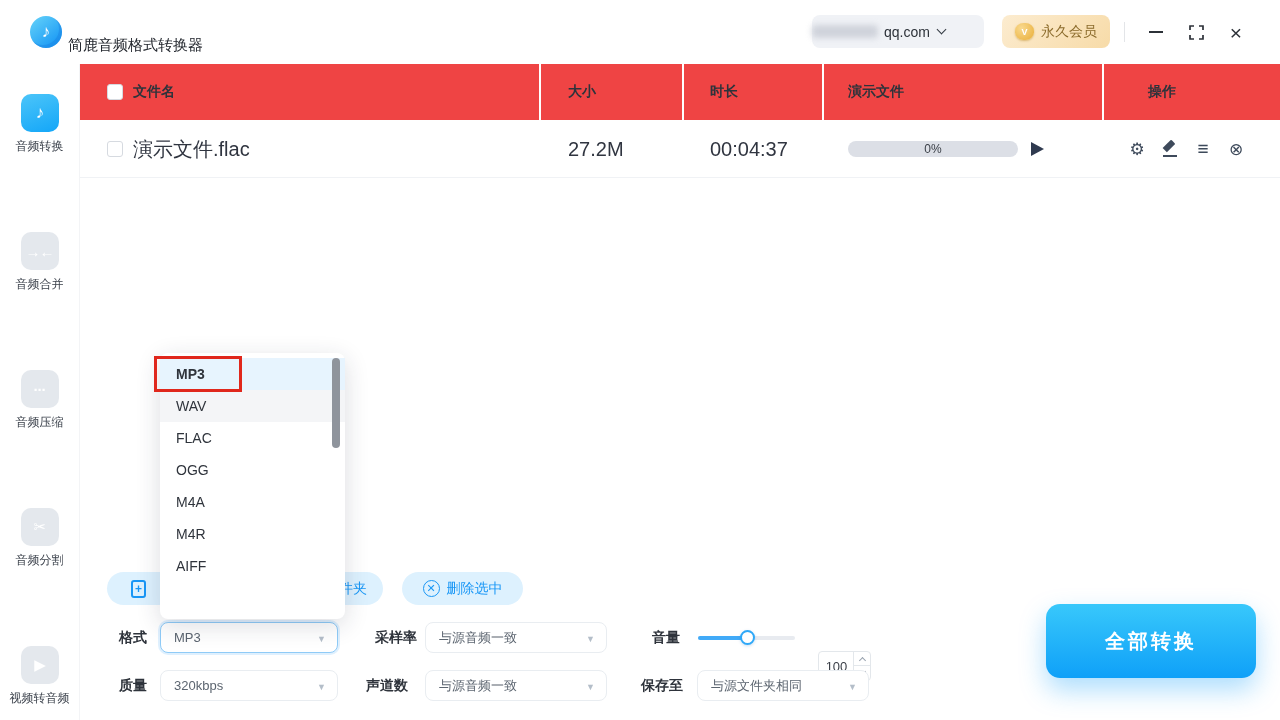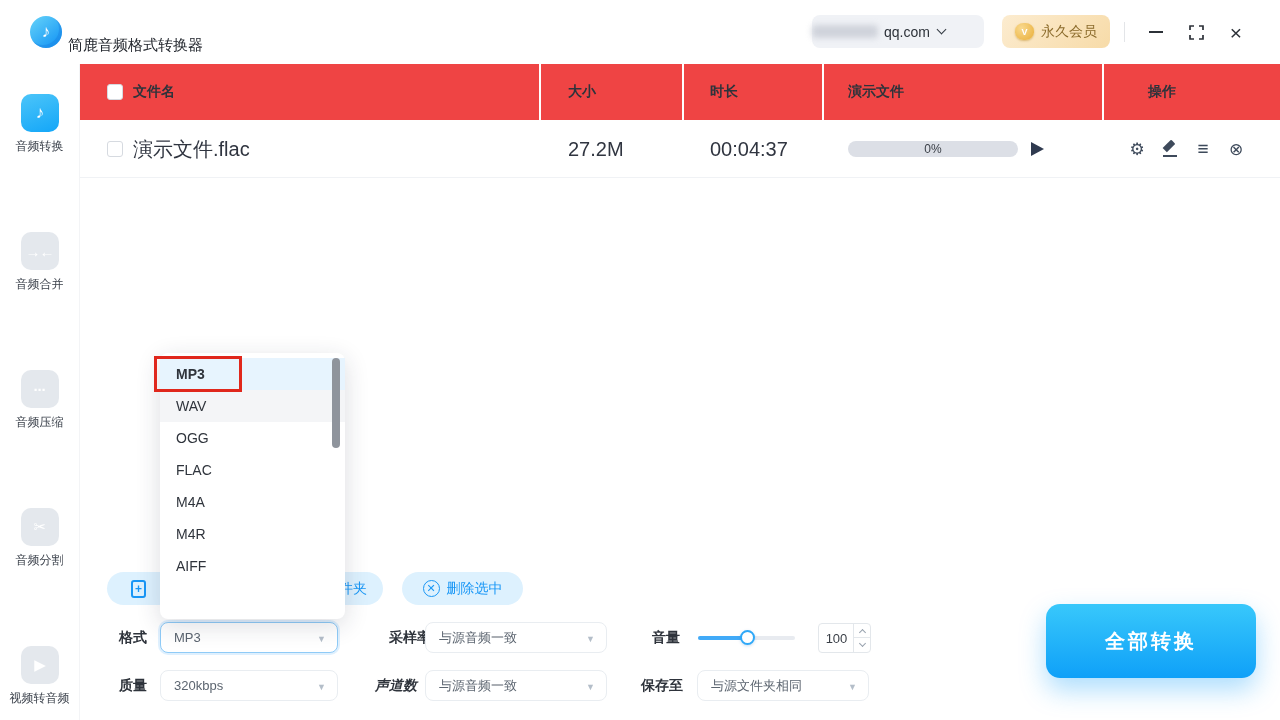"OGG" div.opt { order: before "FLAC" -> after "FLAC" }
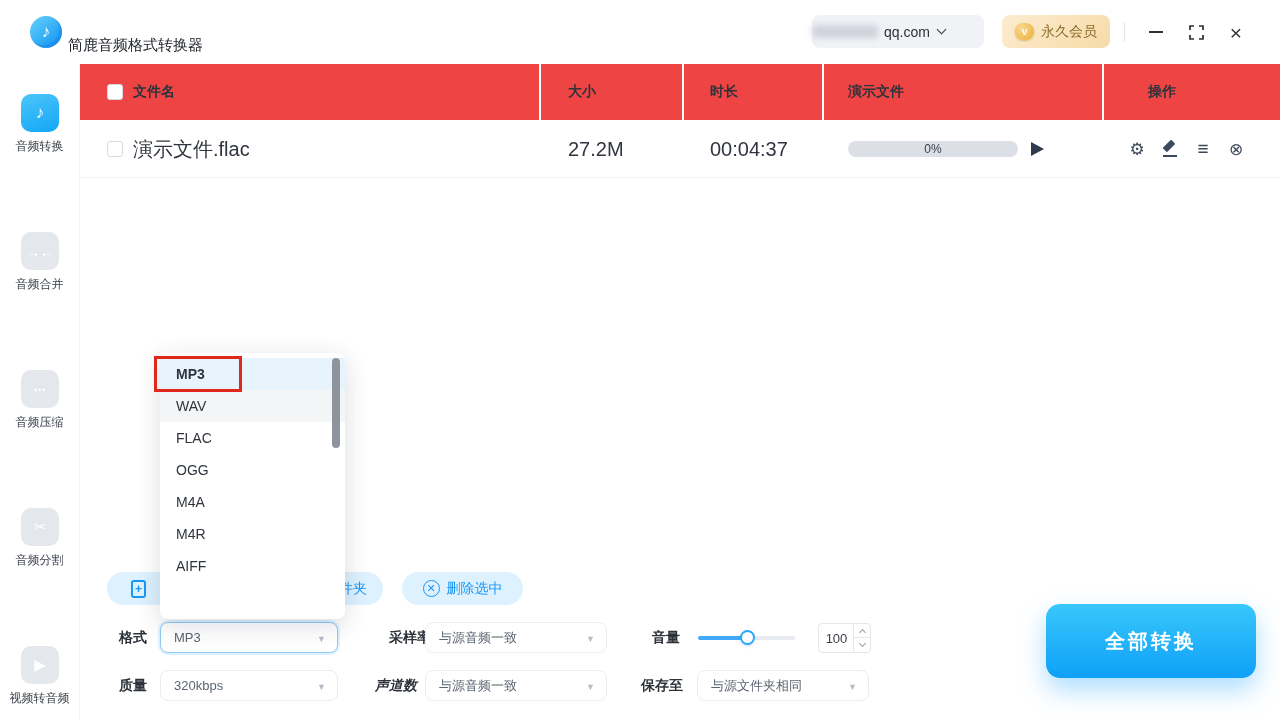"采样率" div.lbl { left: 389px -> 375px }
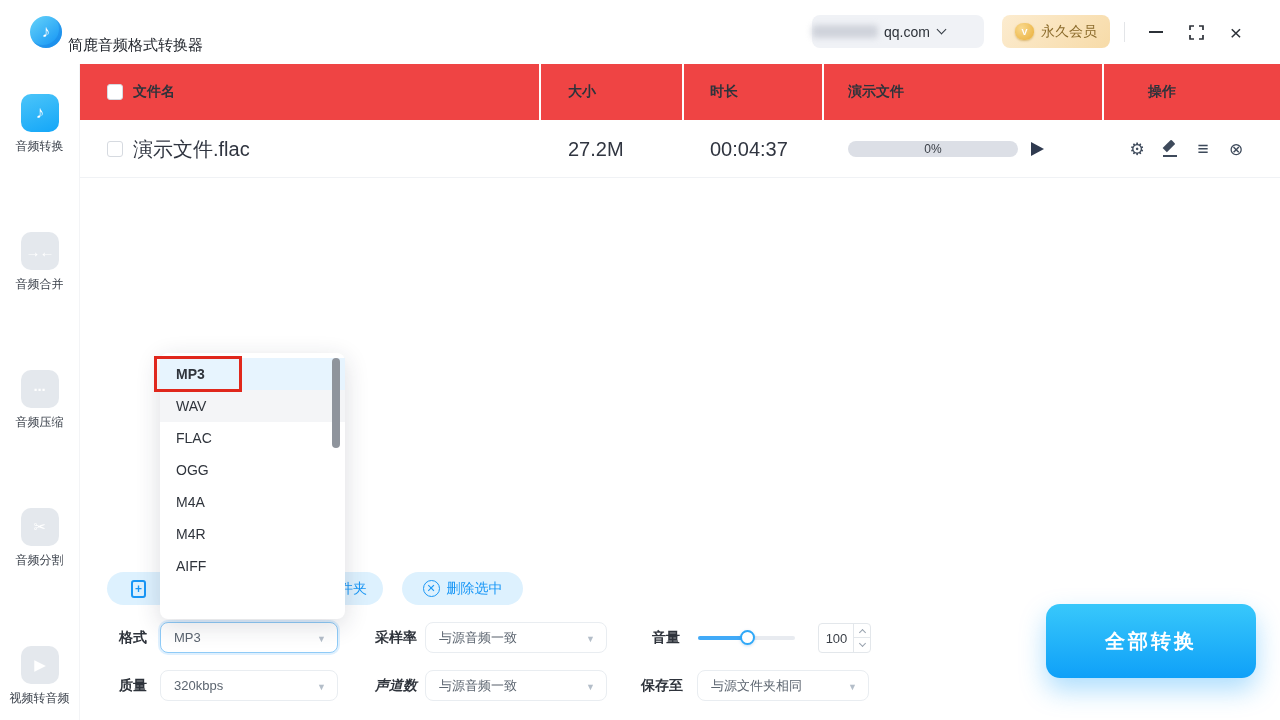"100" .numbox { top: 623px -> 651px }
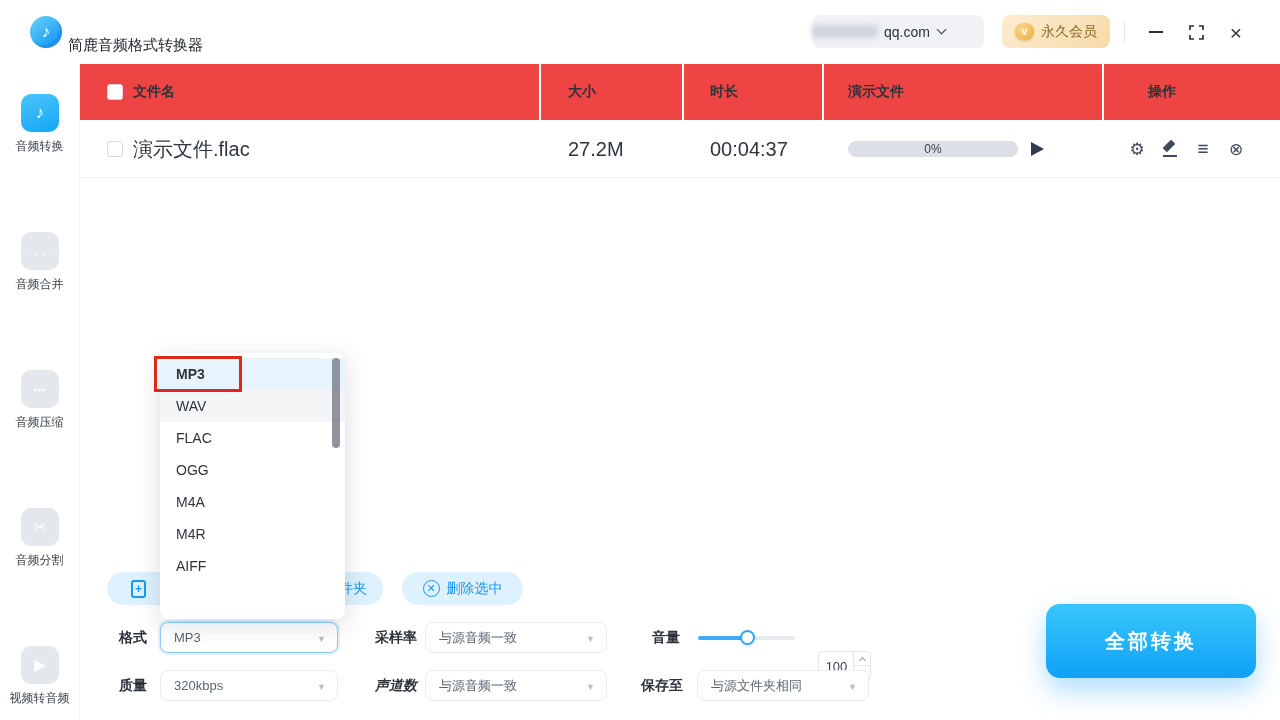"声道数" div.lbl { font-style: italic -> none; left: 375px -> 366px }
